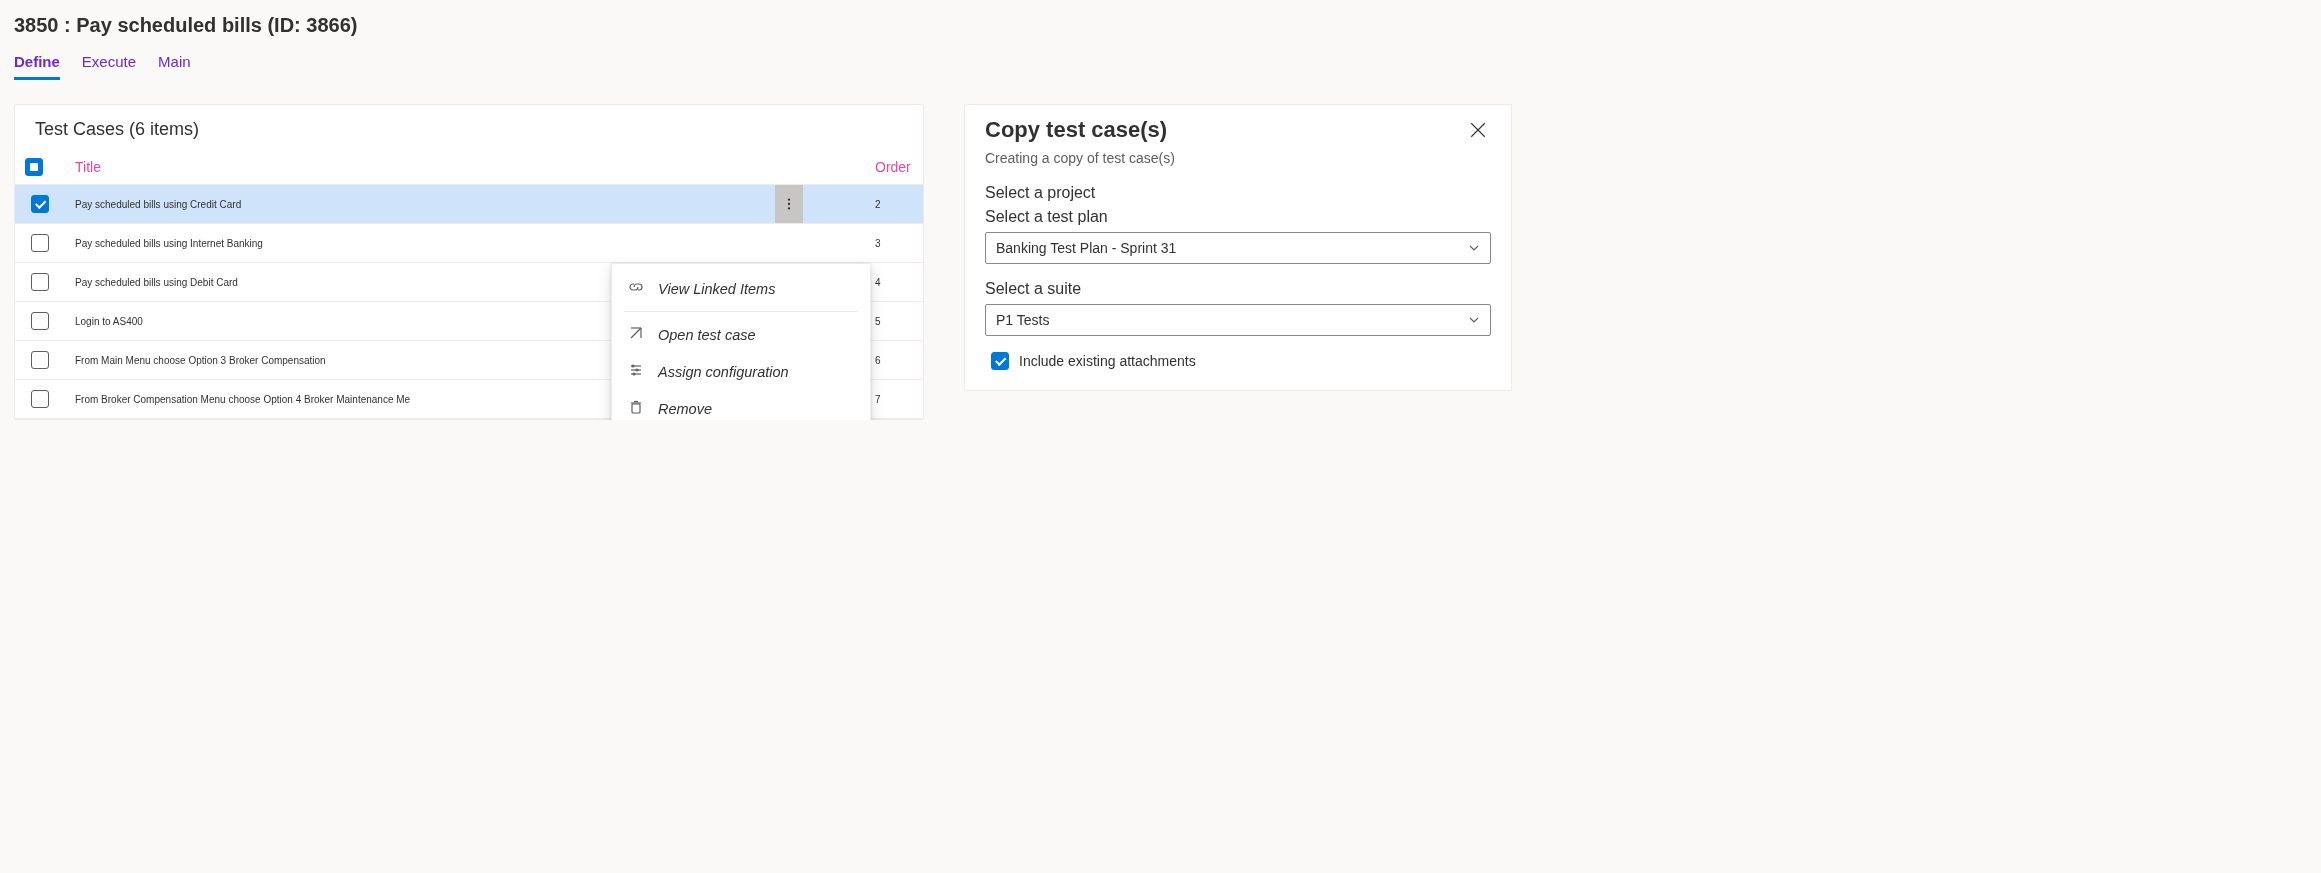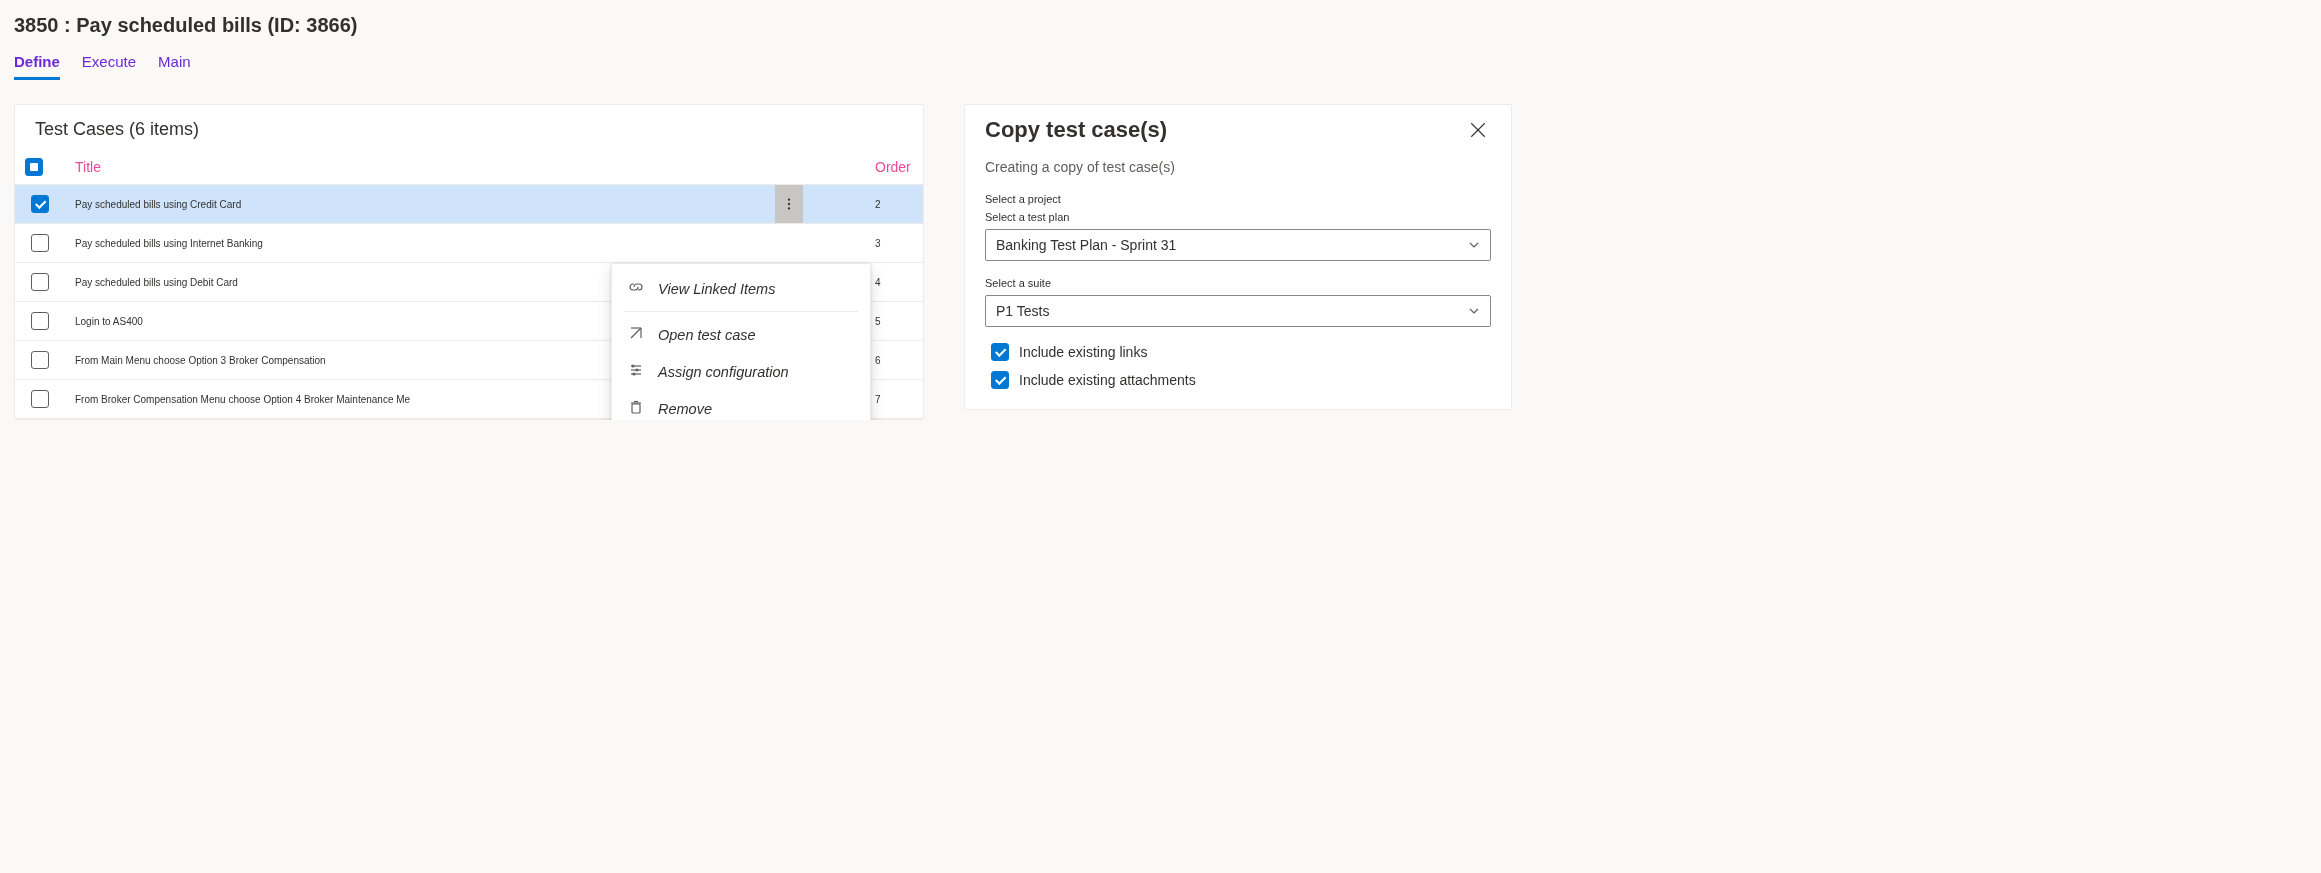"Creating a copy of test" .side-sub { margin-top: 16px -> 7px }
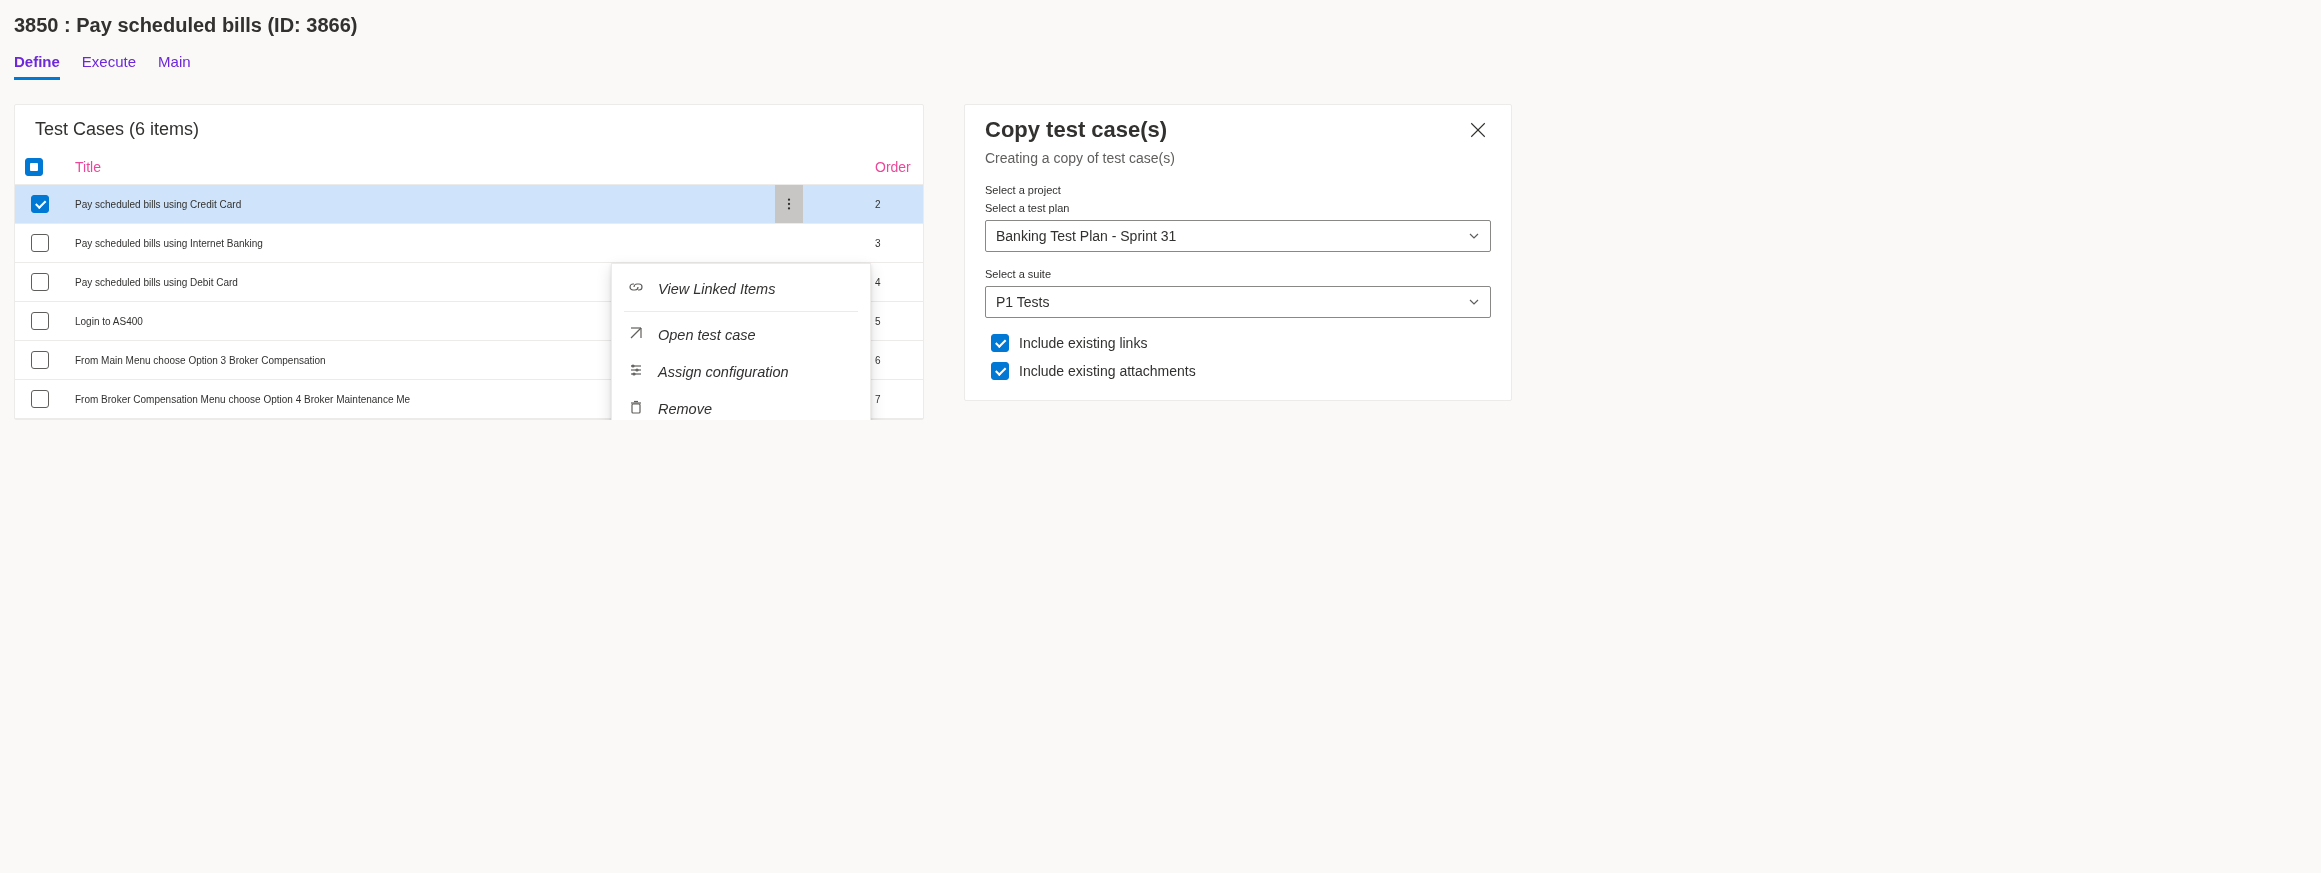"Select a project" .field-label { font-size: 11px -> 16px }
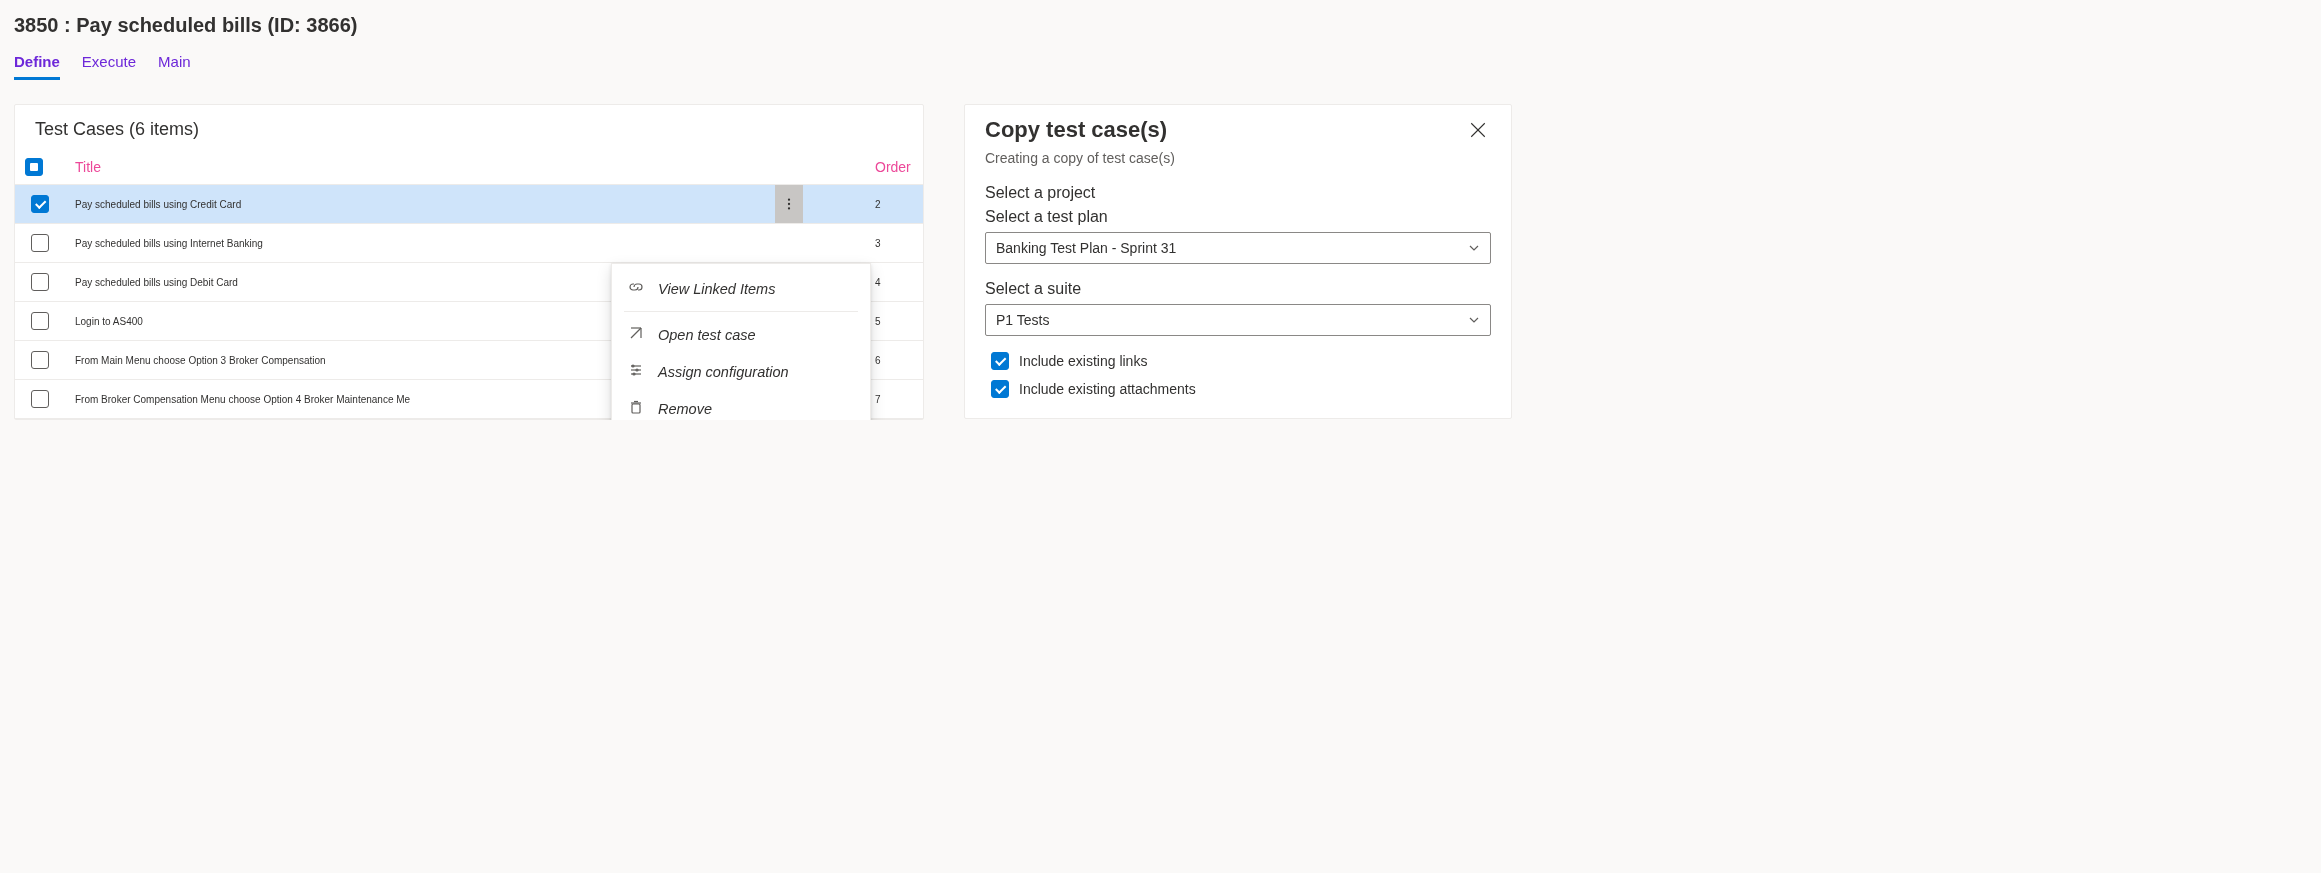"Include existing links" div.check-row { html: <div> <span></span> <span>Include existing links</span> </div> -> none }
